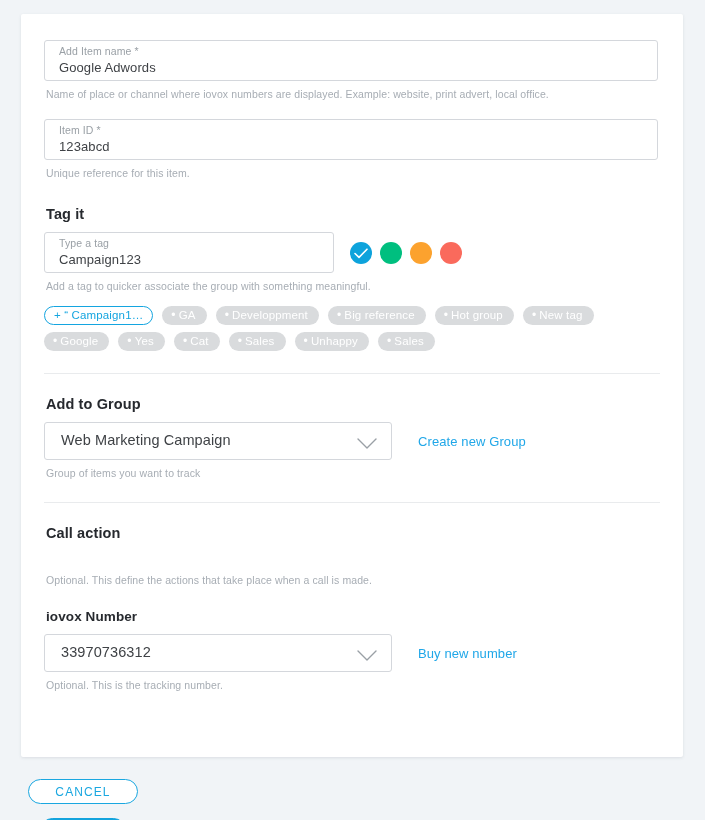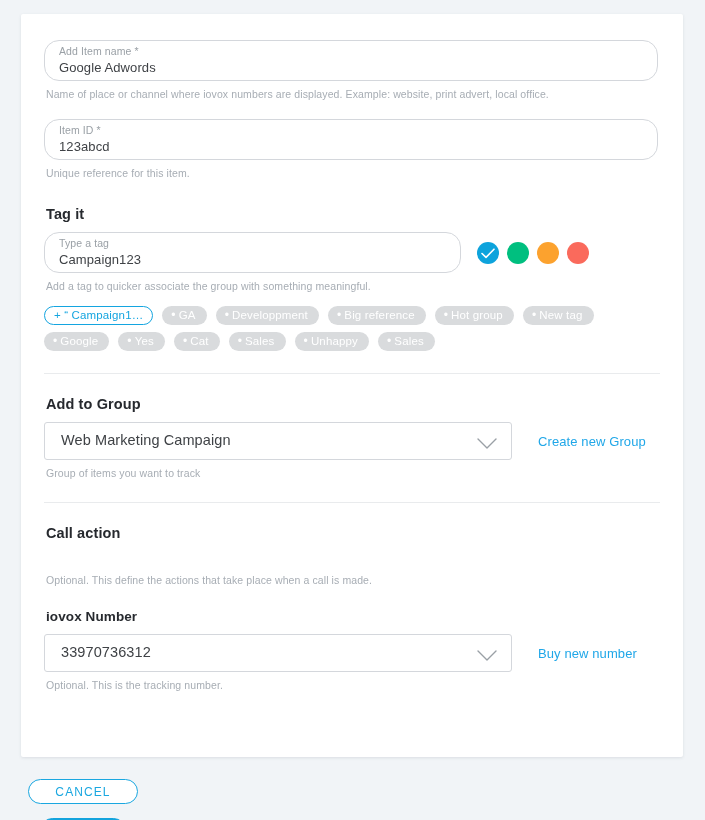"Add Item name *" .field { border-radius: 15px -> 3px }
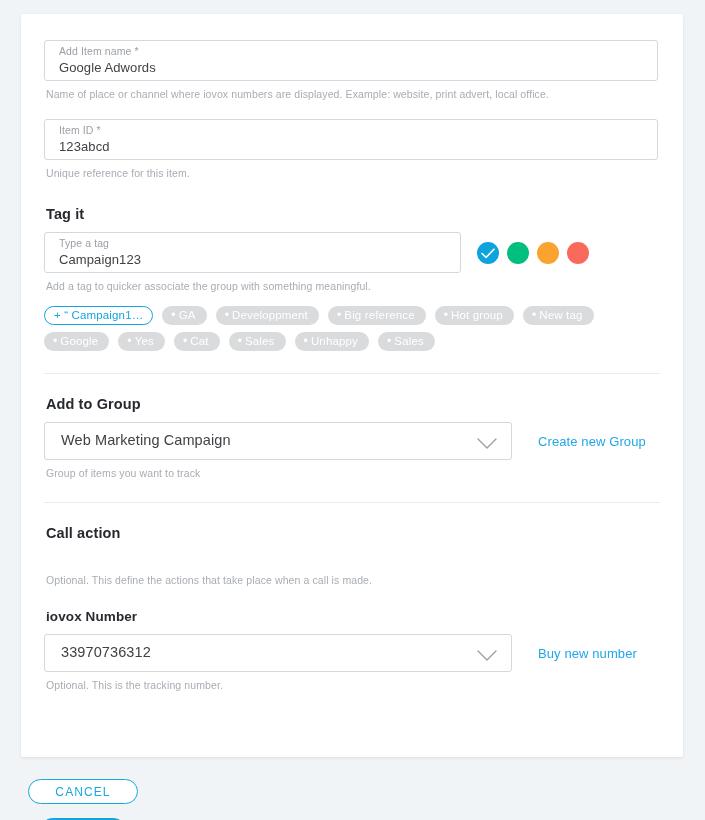"Type a tag" .field.tag-field { width: 417px -> 290px }
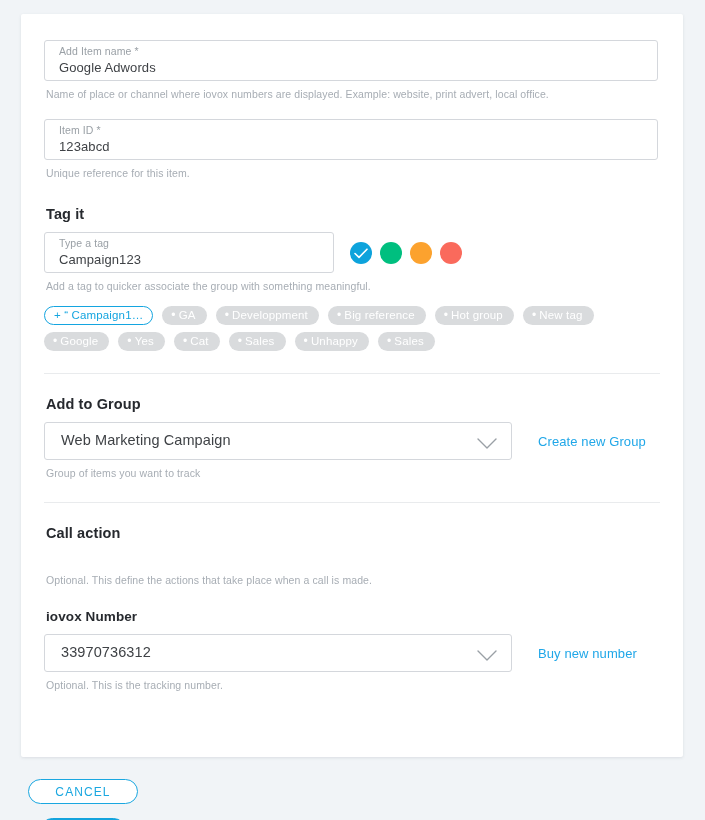"Web Marketing Campaign" .select { width: 468px -> 348px }
